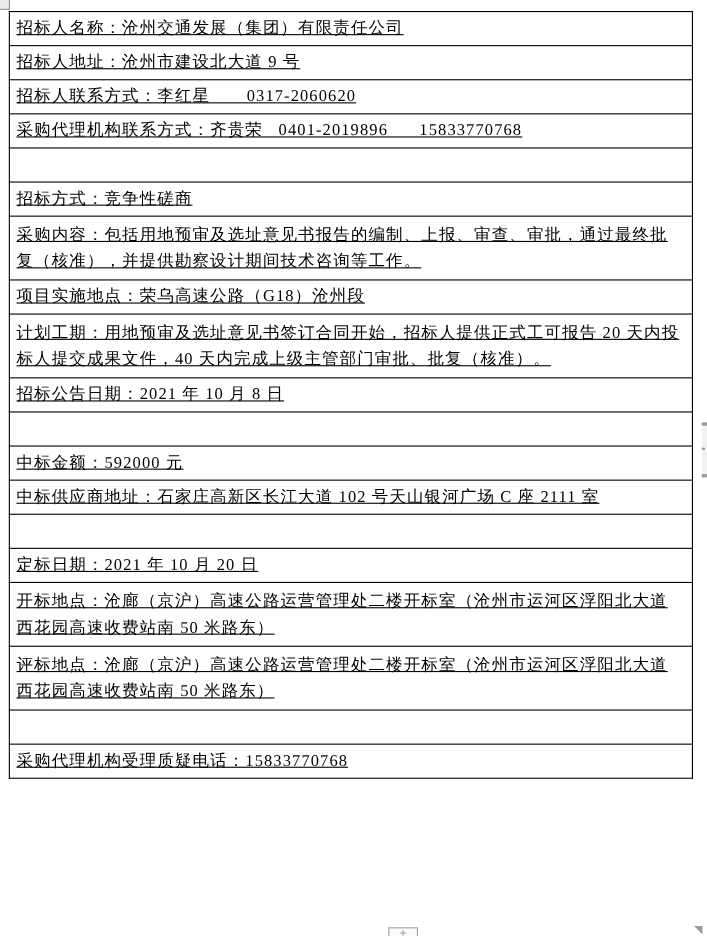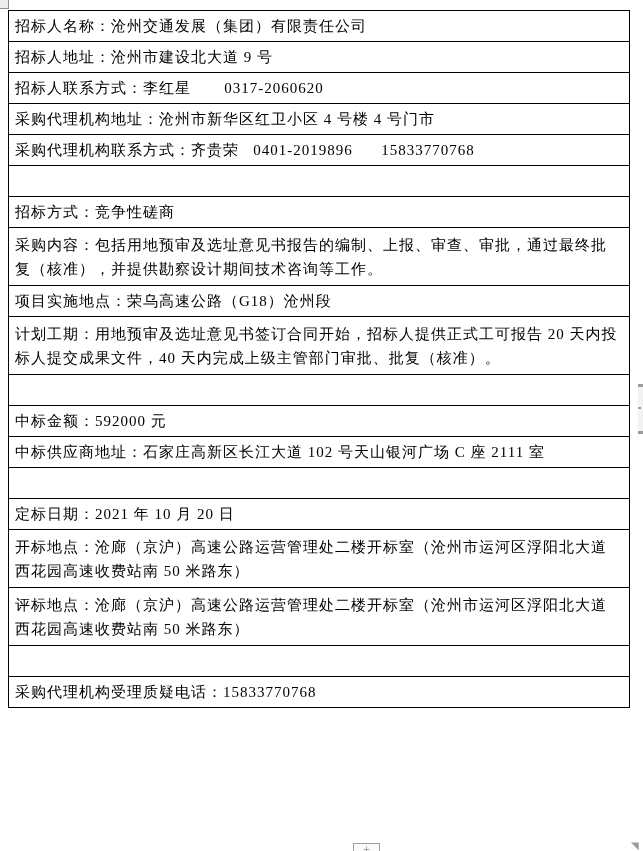"招标人名称：沧州交通发展（集团）有限责任公司" td.cell { text-decoration: none -> underline }
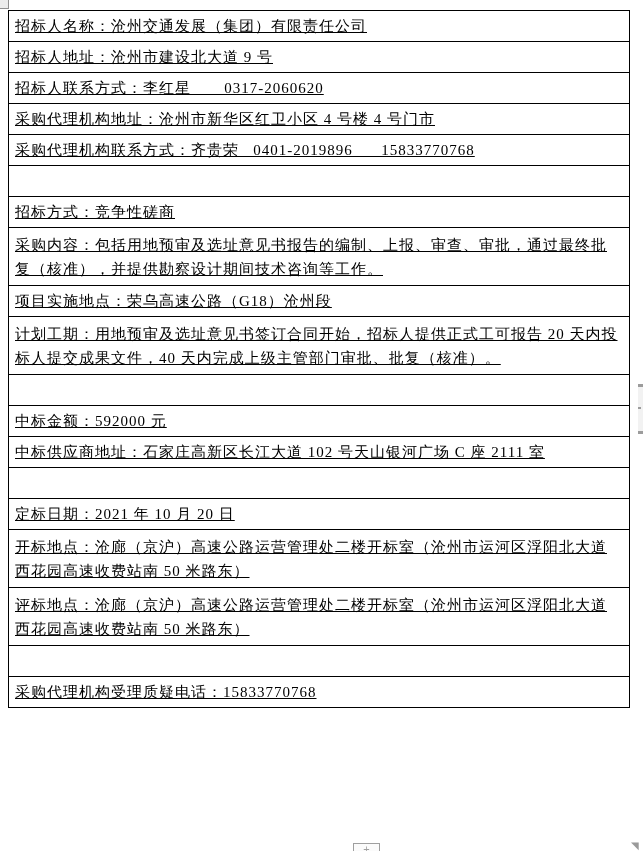"采购代理机构地址：沧州市新华区红卫小区 4 号楼 4 号门市" tr { html: <tr> <td>采购代理机构地址：沧州市新华区红卫小区 4 号楼 4 号门市</td> </tr> -> none }
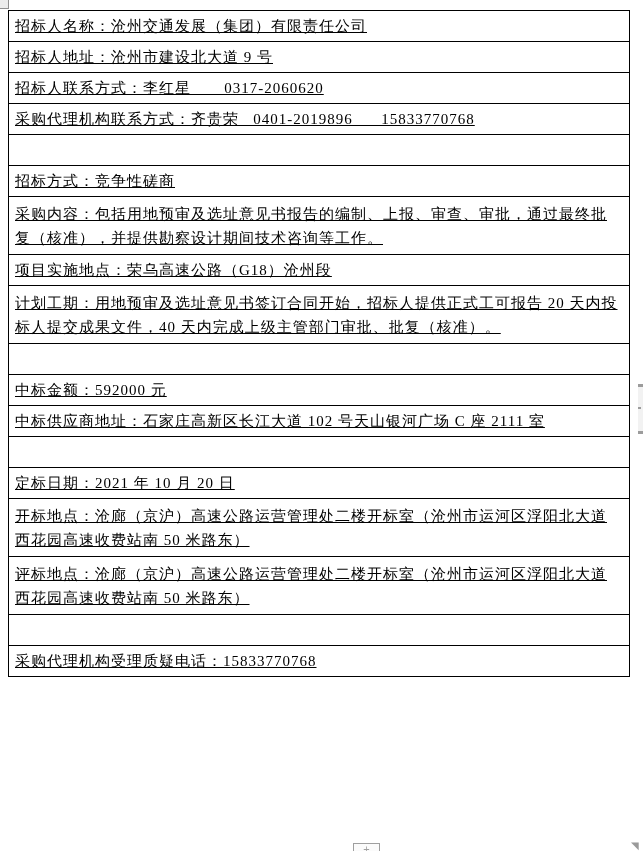"招标公告日期：2021 年 10 月 8" tr { html: none -> <tr> <td>招标公告日期：2021 年 10 月 8 日</td> </tr> }
